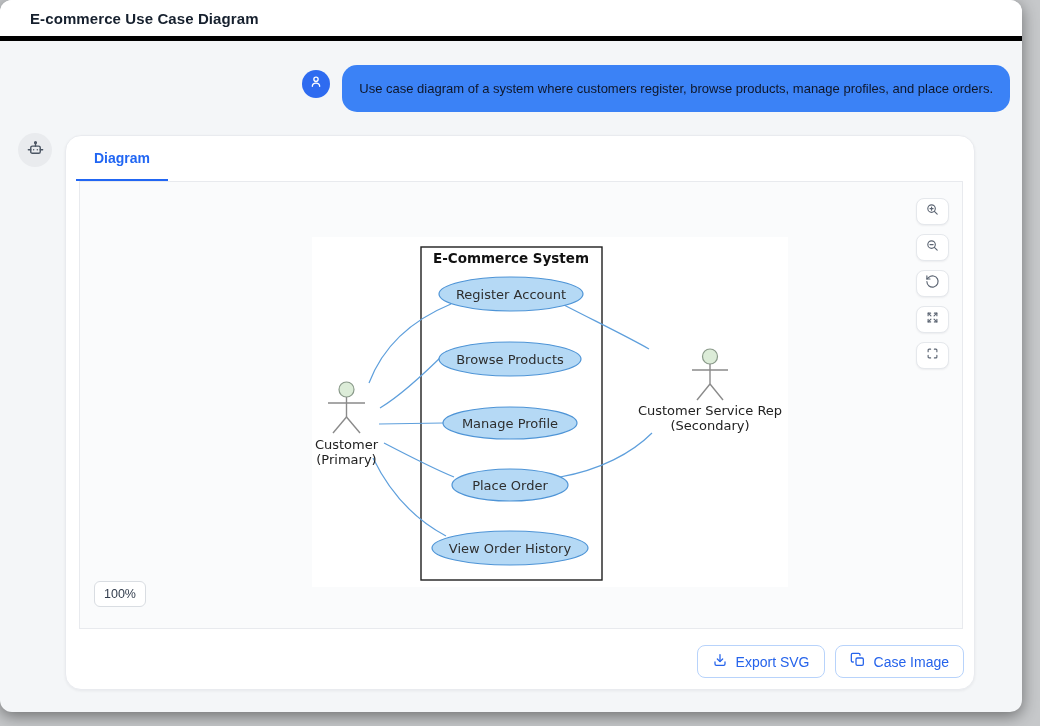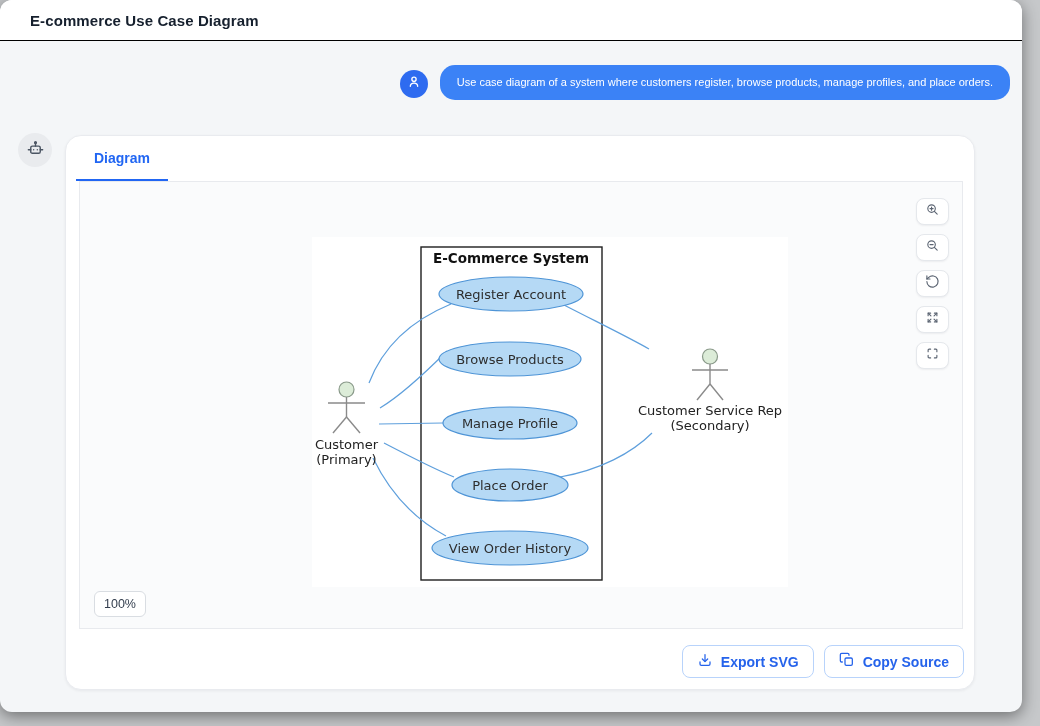"E-commerce Use Case Diagram" .titlebar { border-bottom: 1px solid #000000 -> 5px solid #000000 }
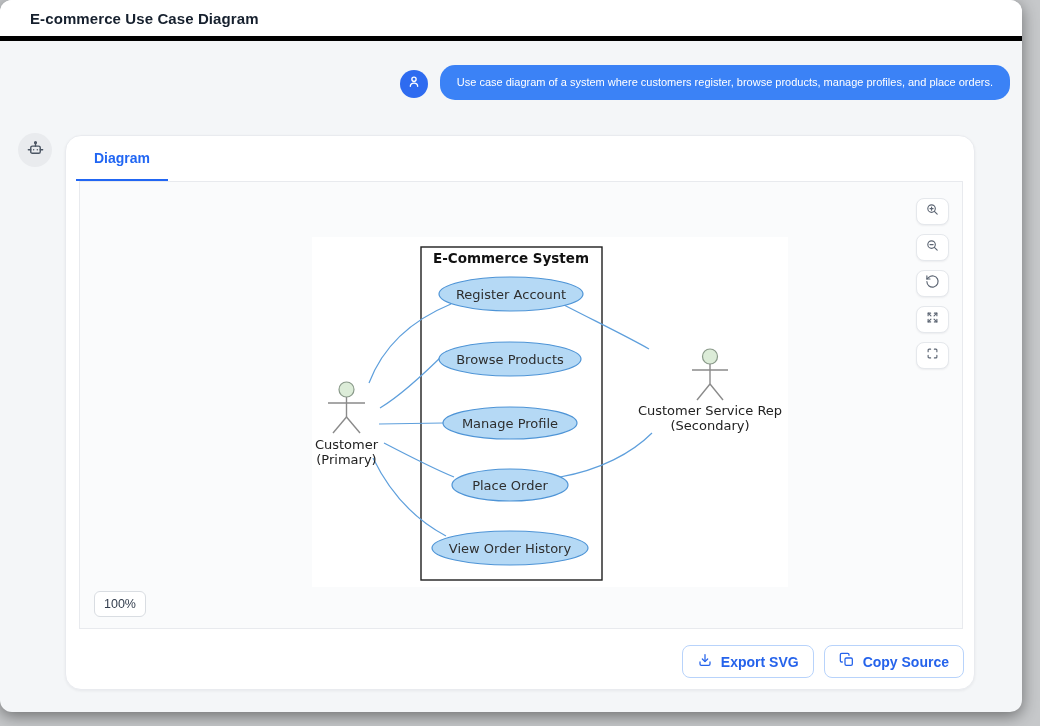"Use case diagram of a" .bubble { color: #ffffff -> #0f172a; font-size: 11px -> 13px; padding: 8px 17px -> 14px 17px }
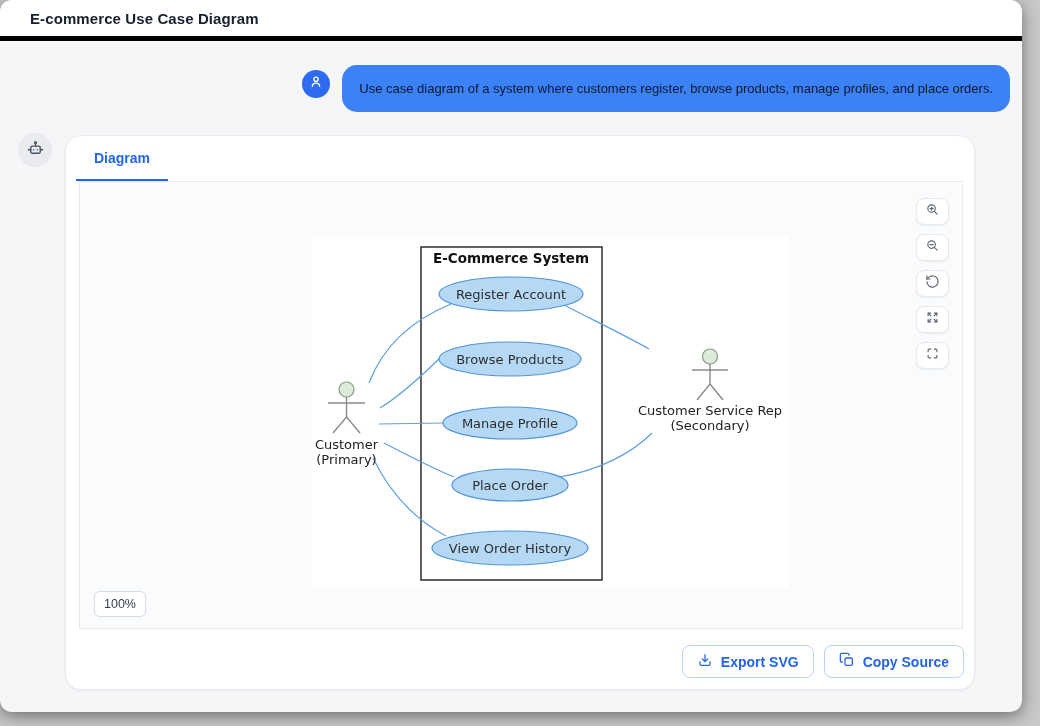"100%" .zoom-badge { bottom: 11px -> 21px }
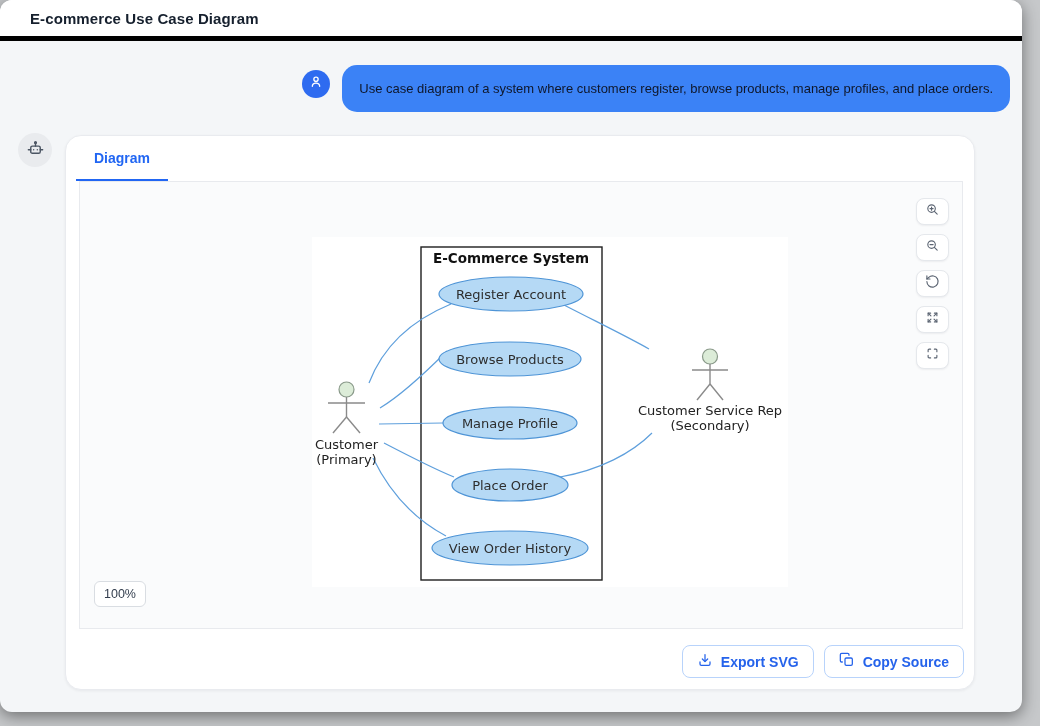"Export SVG" .action-btn { font-weight: 700 -> 400 }
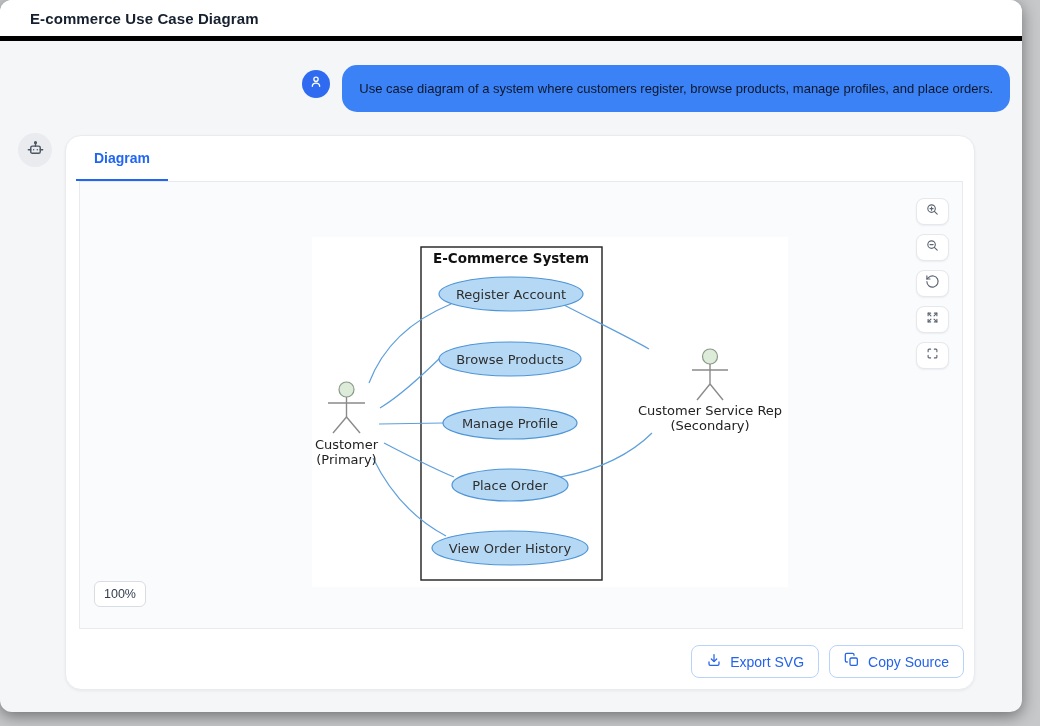"Copy Source" span { text: Copy Source -> Case Image }
